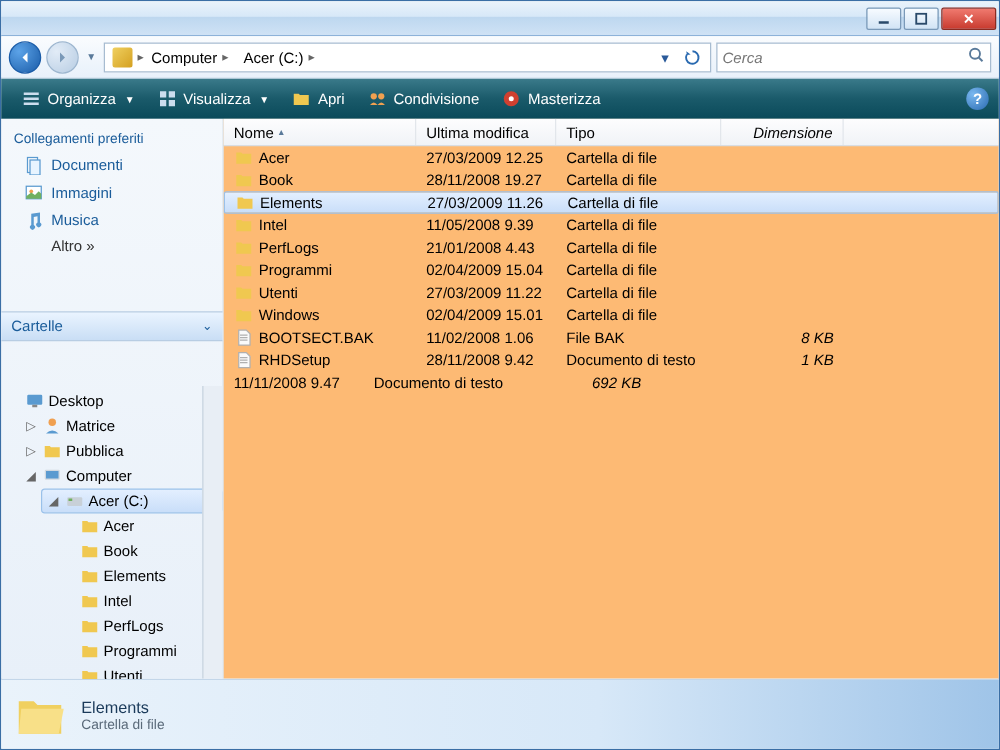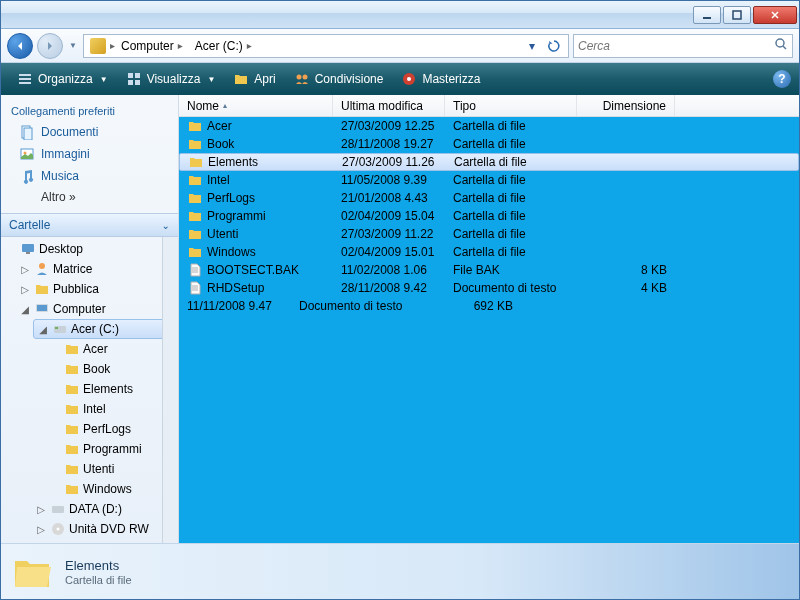"Collegamenti preferiti" .sidebar { gap: none -> 36px }
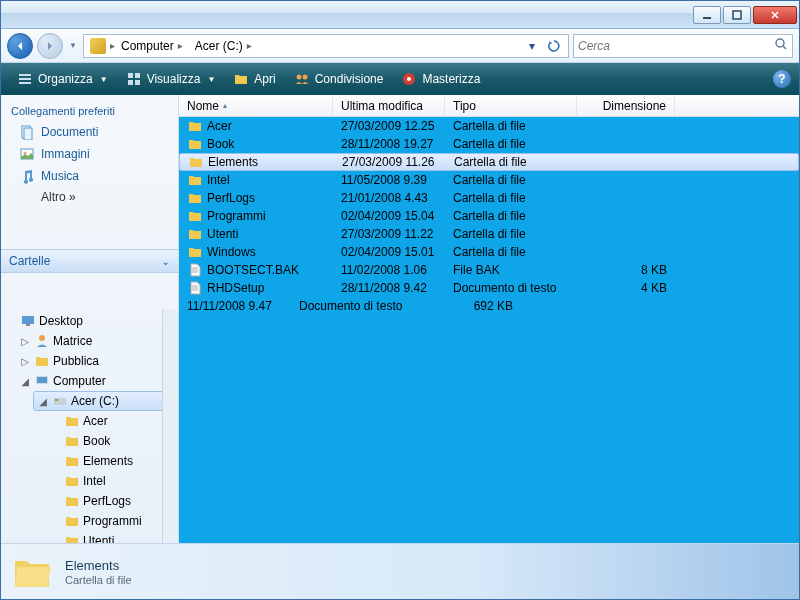"Nome" .main { background: #0ea5e9 -> #fdba74 }
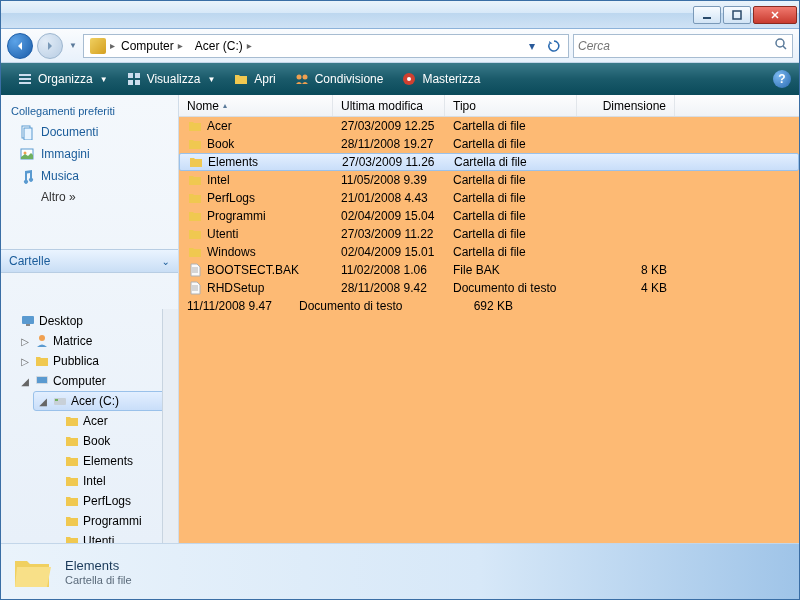"Dimensione" .c-size { font-style: none -> italic }
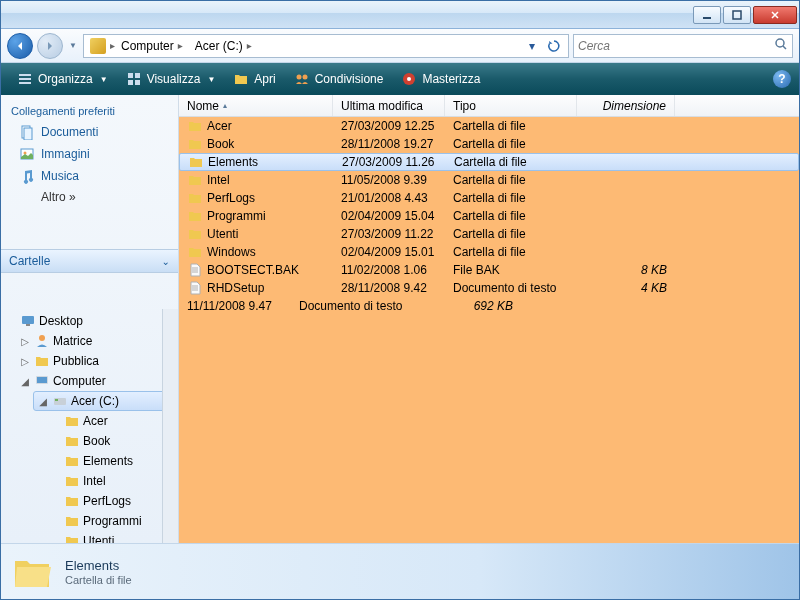"4 KB" div.cell { text: 4 -> 1 }
